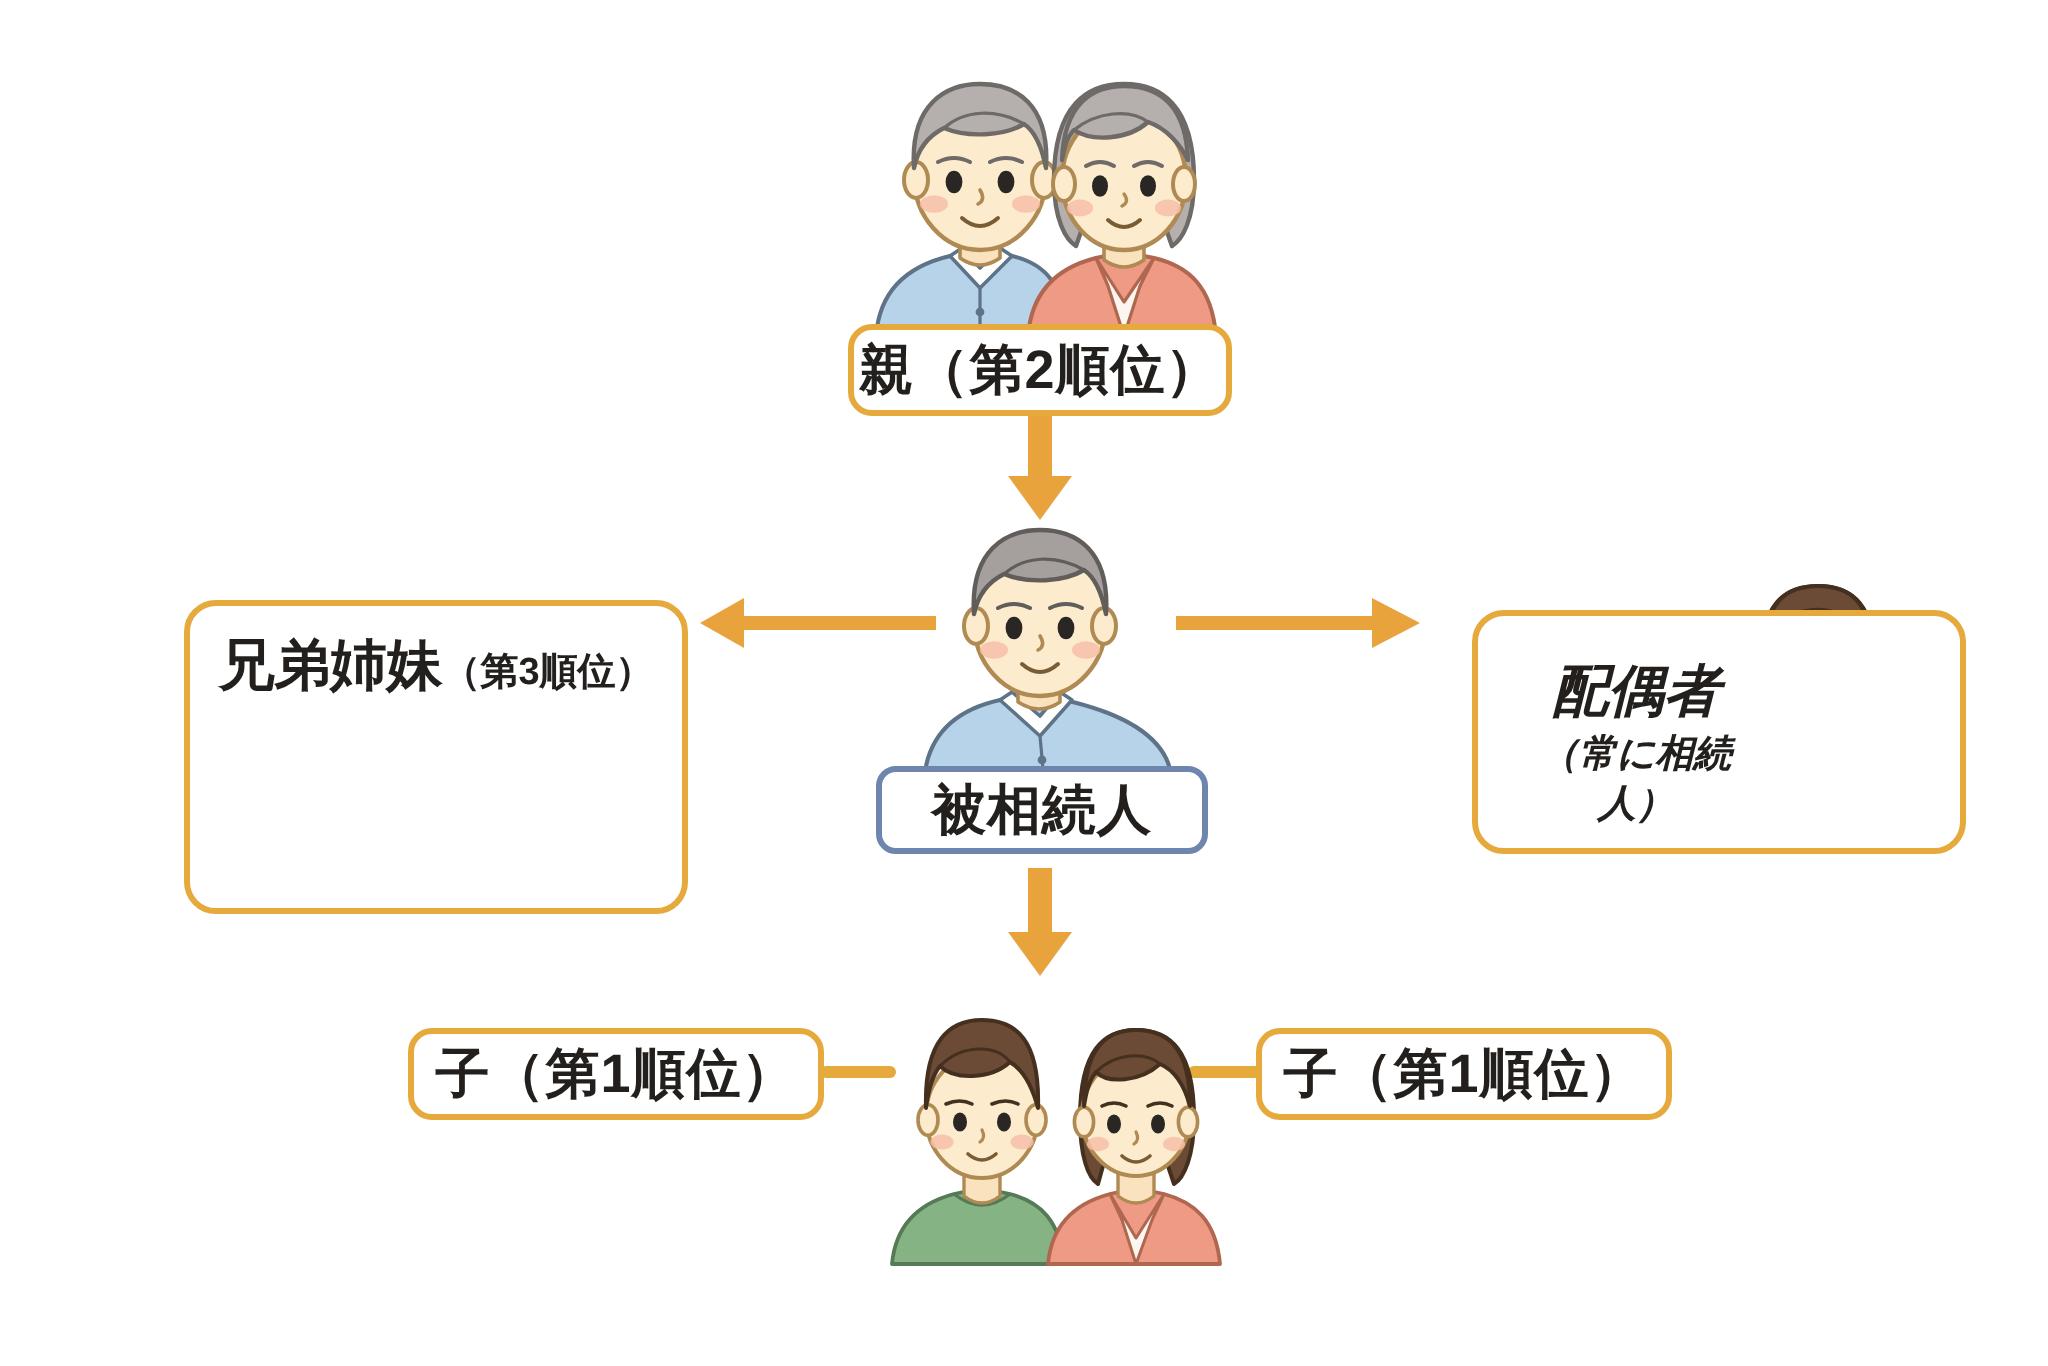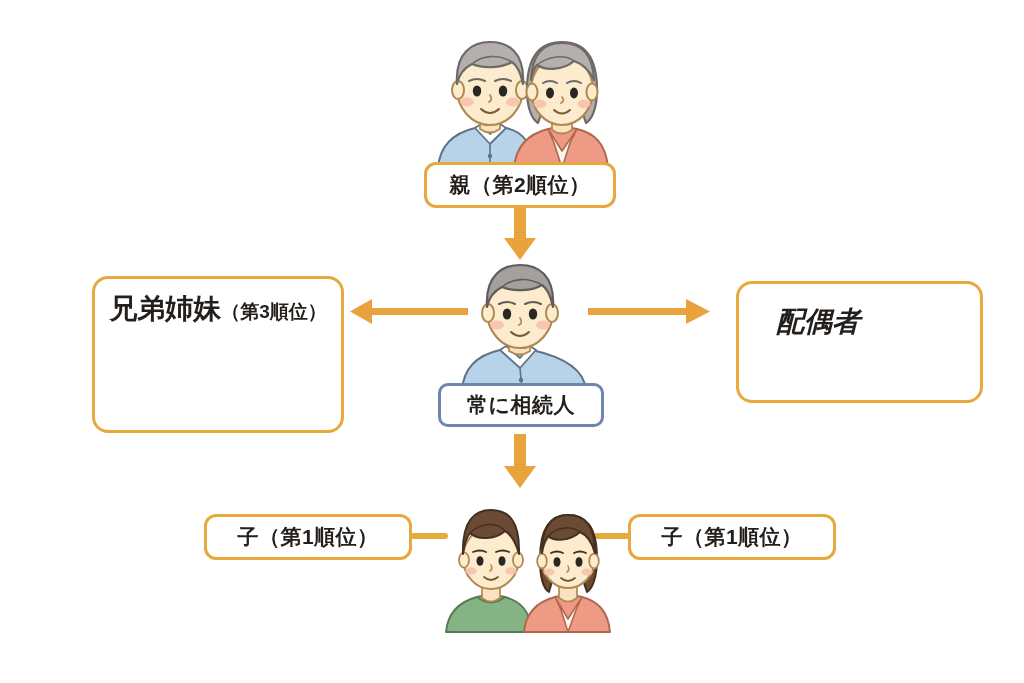"親（第2順位）" .labelbox .main { font-size: 21px -> 27px }
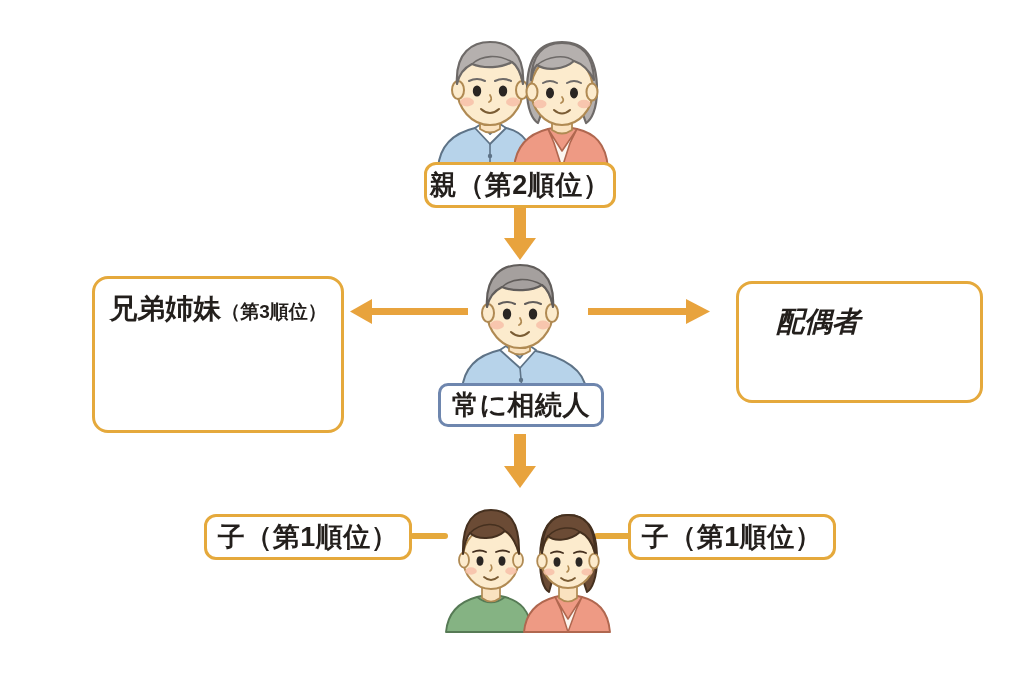"兄弟姉妹（第3順位）" .cardbox { margin-top: none -> 24px }
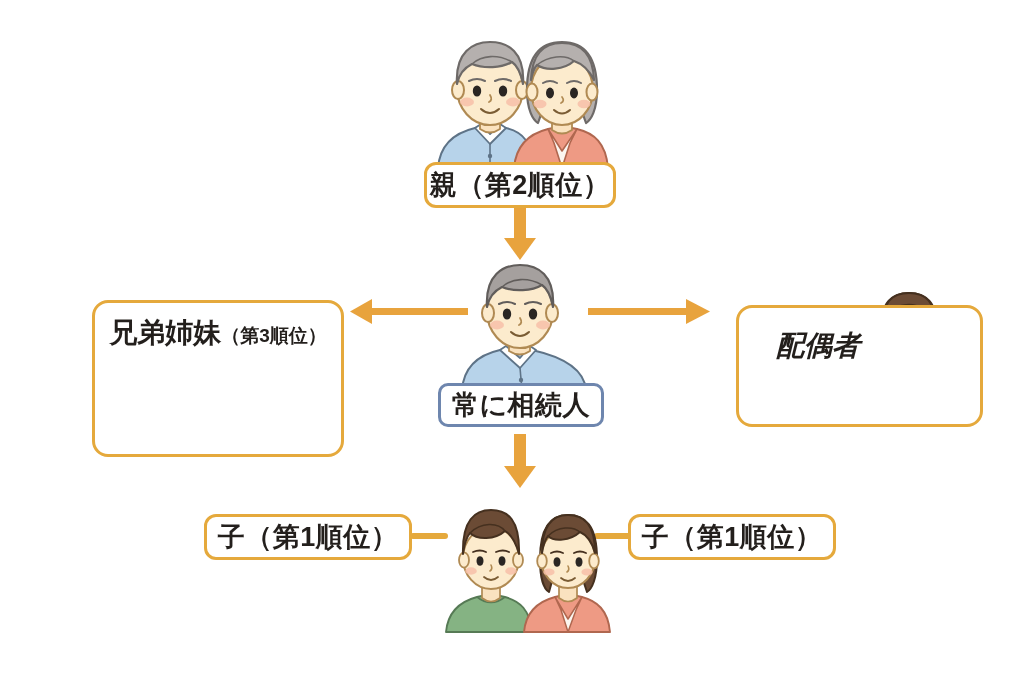"（常に相続人）" span.sub { html: none -> <span>（常に相続人）</span> }
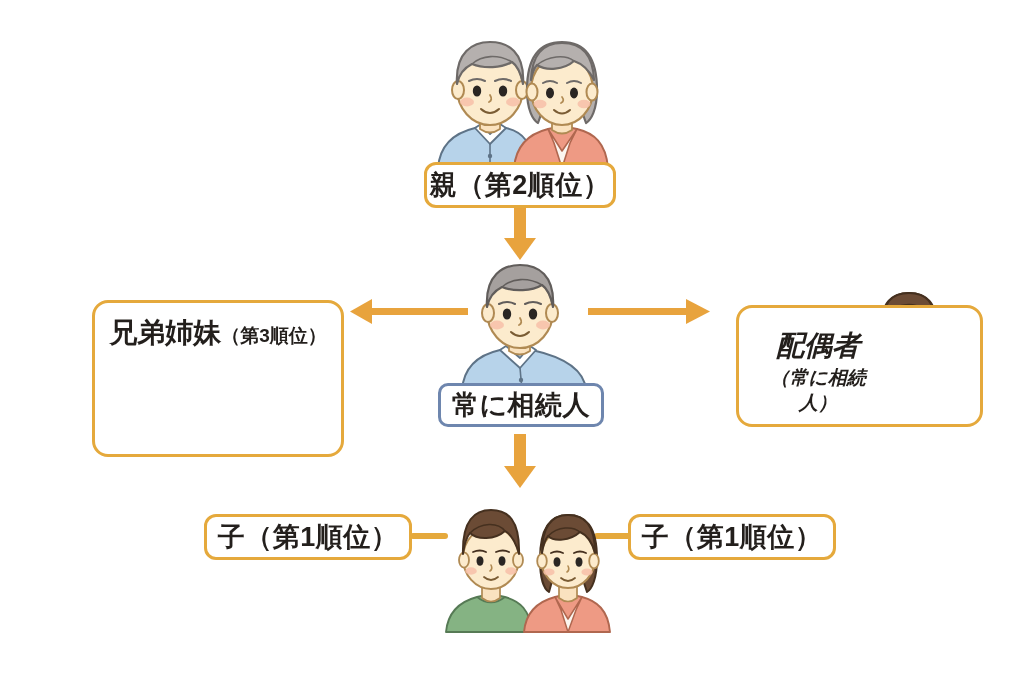"常に相続人" span.main { text: 常に -> 被 }
